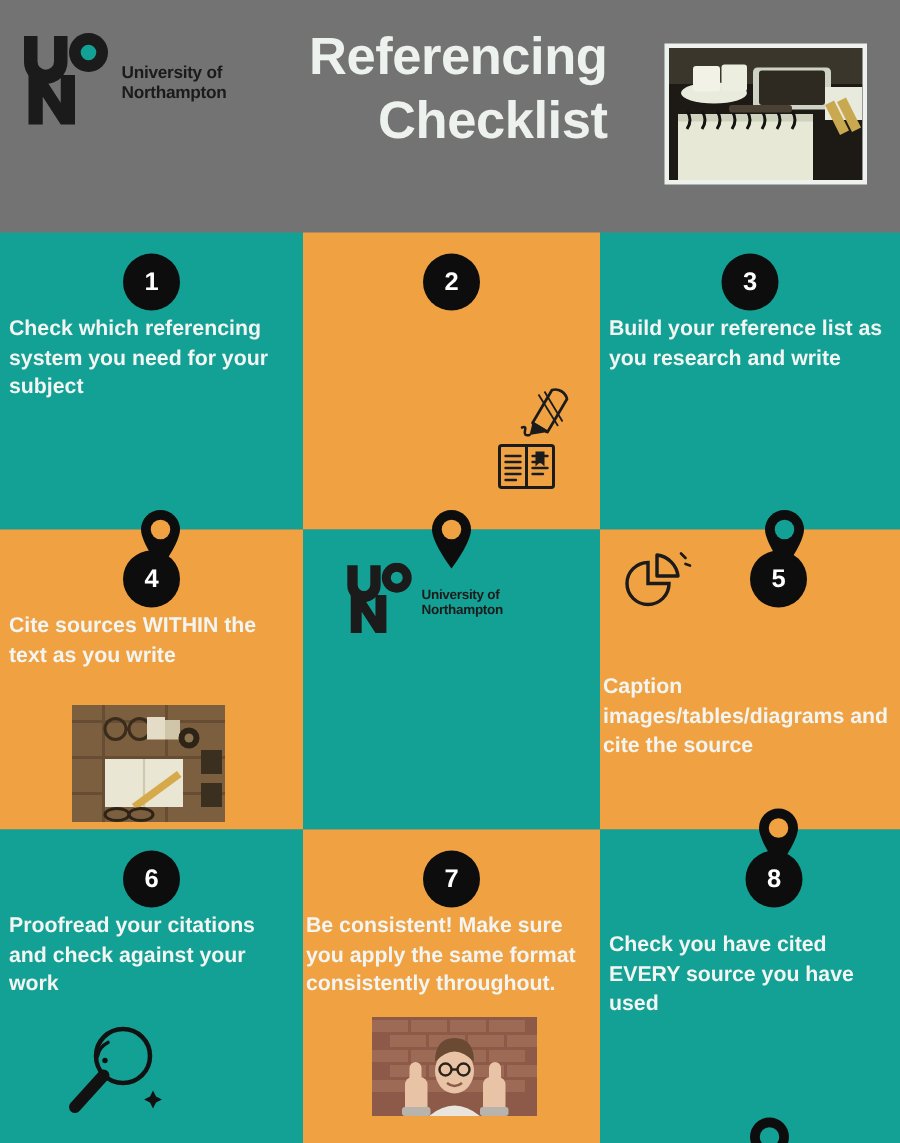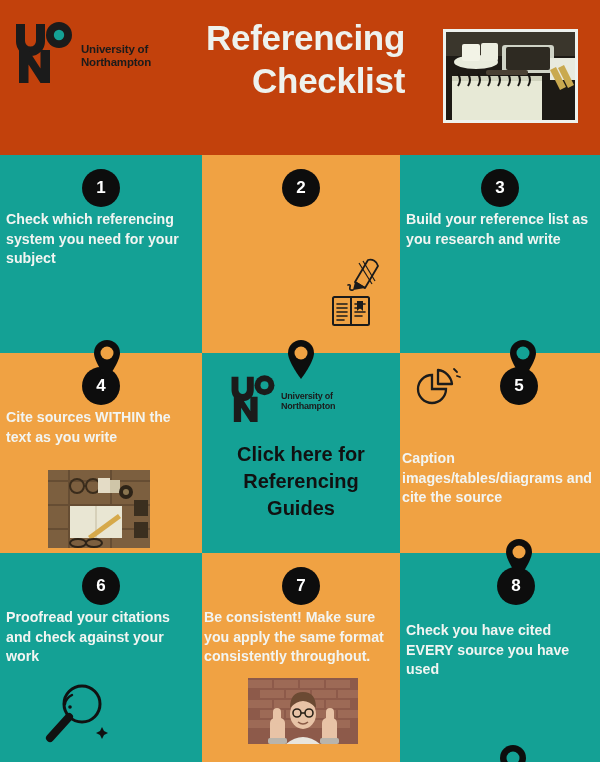"University of" .poster { background: #c2410c -> #737373 }
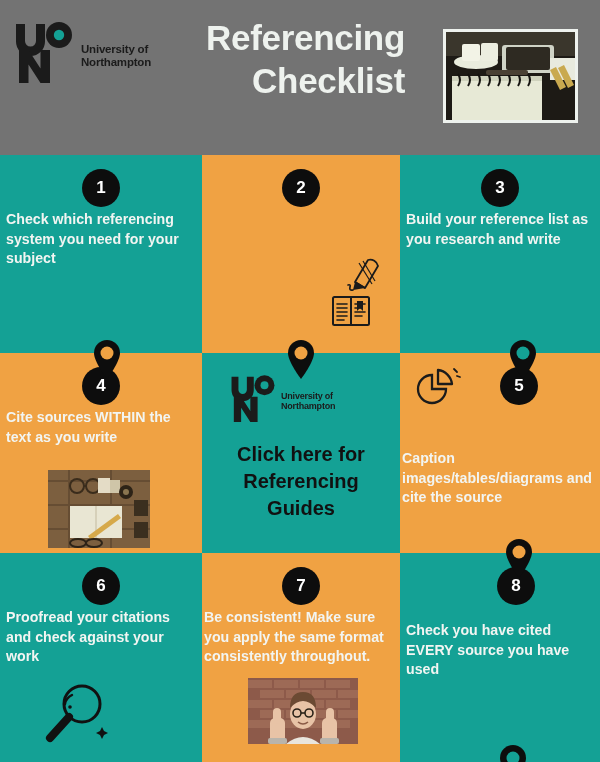"Click here for Referencing Guides" div.center-cta { html: <div>Click here for Referencing Guides</div> -> none }
